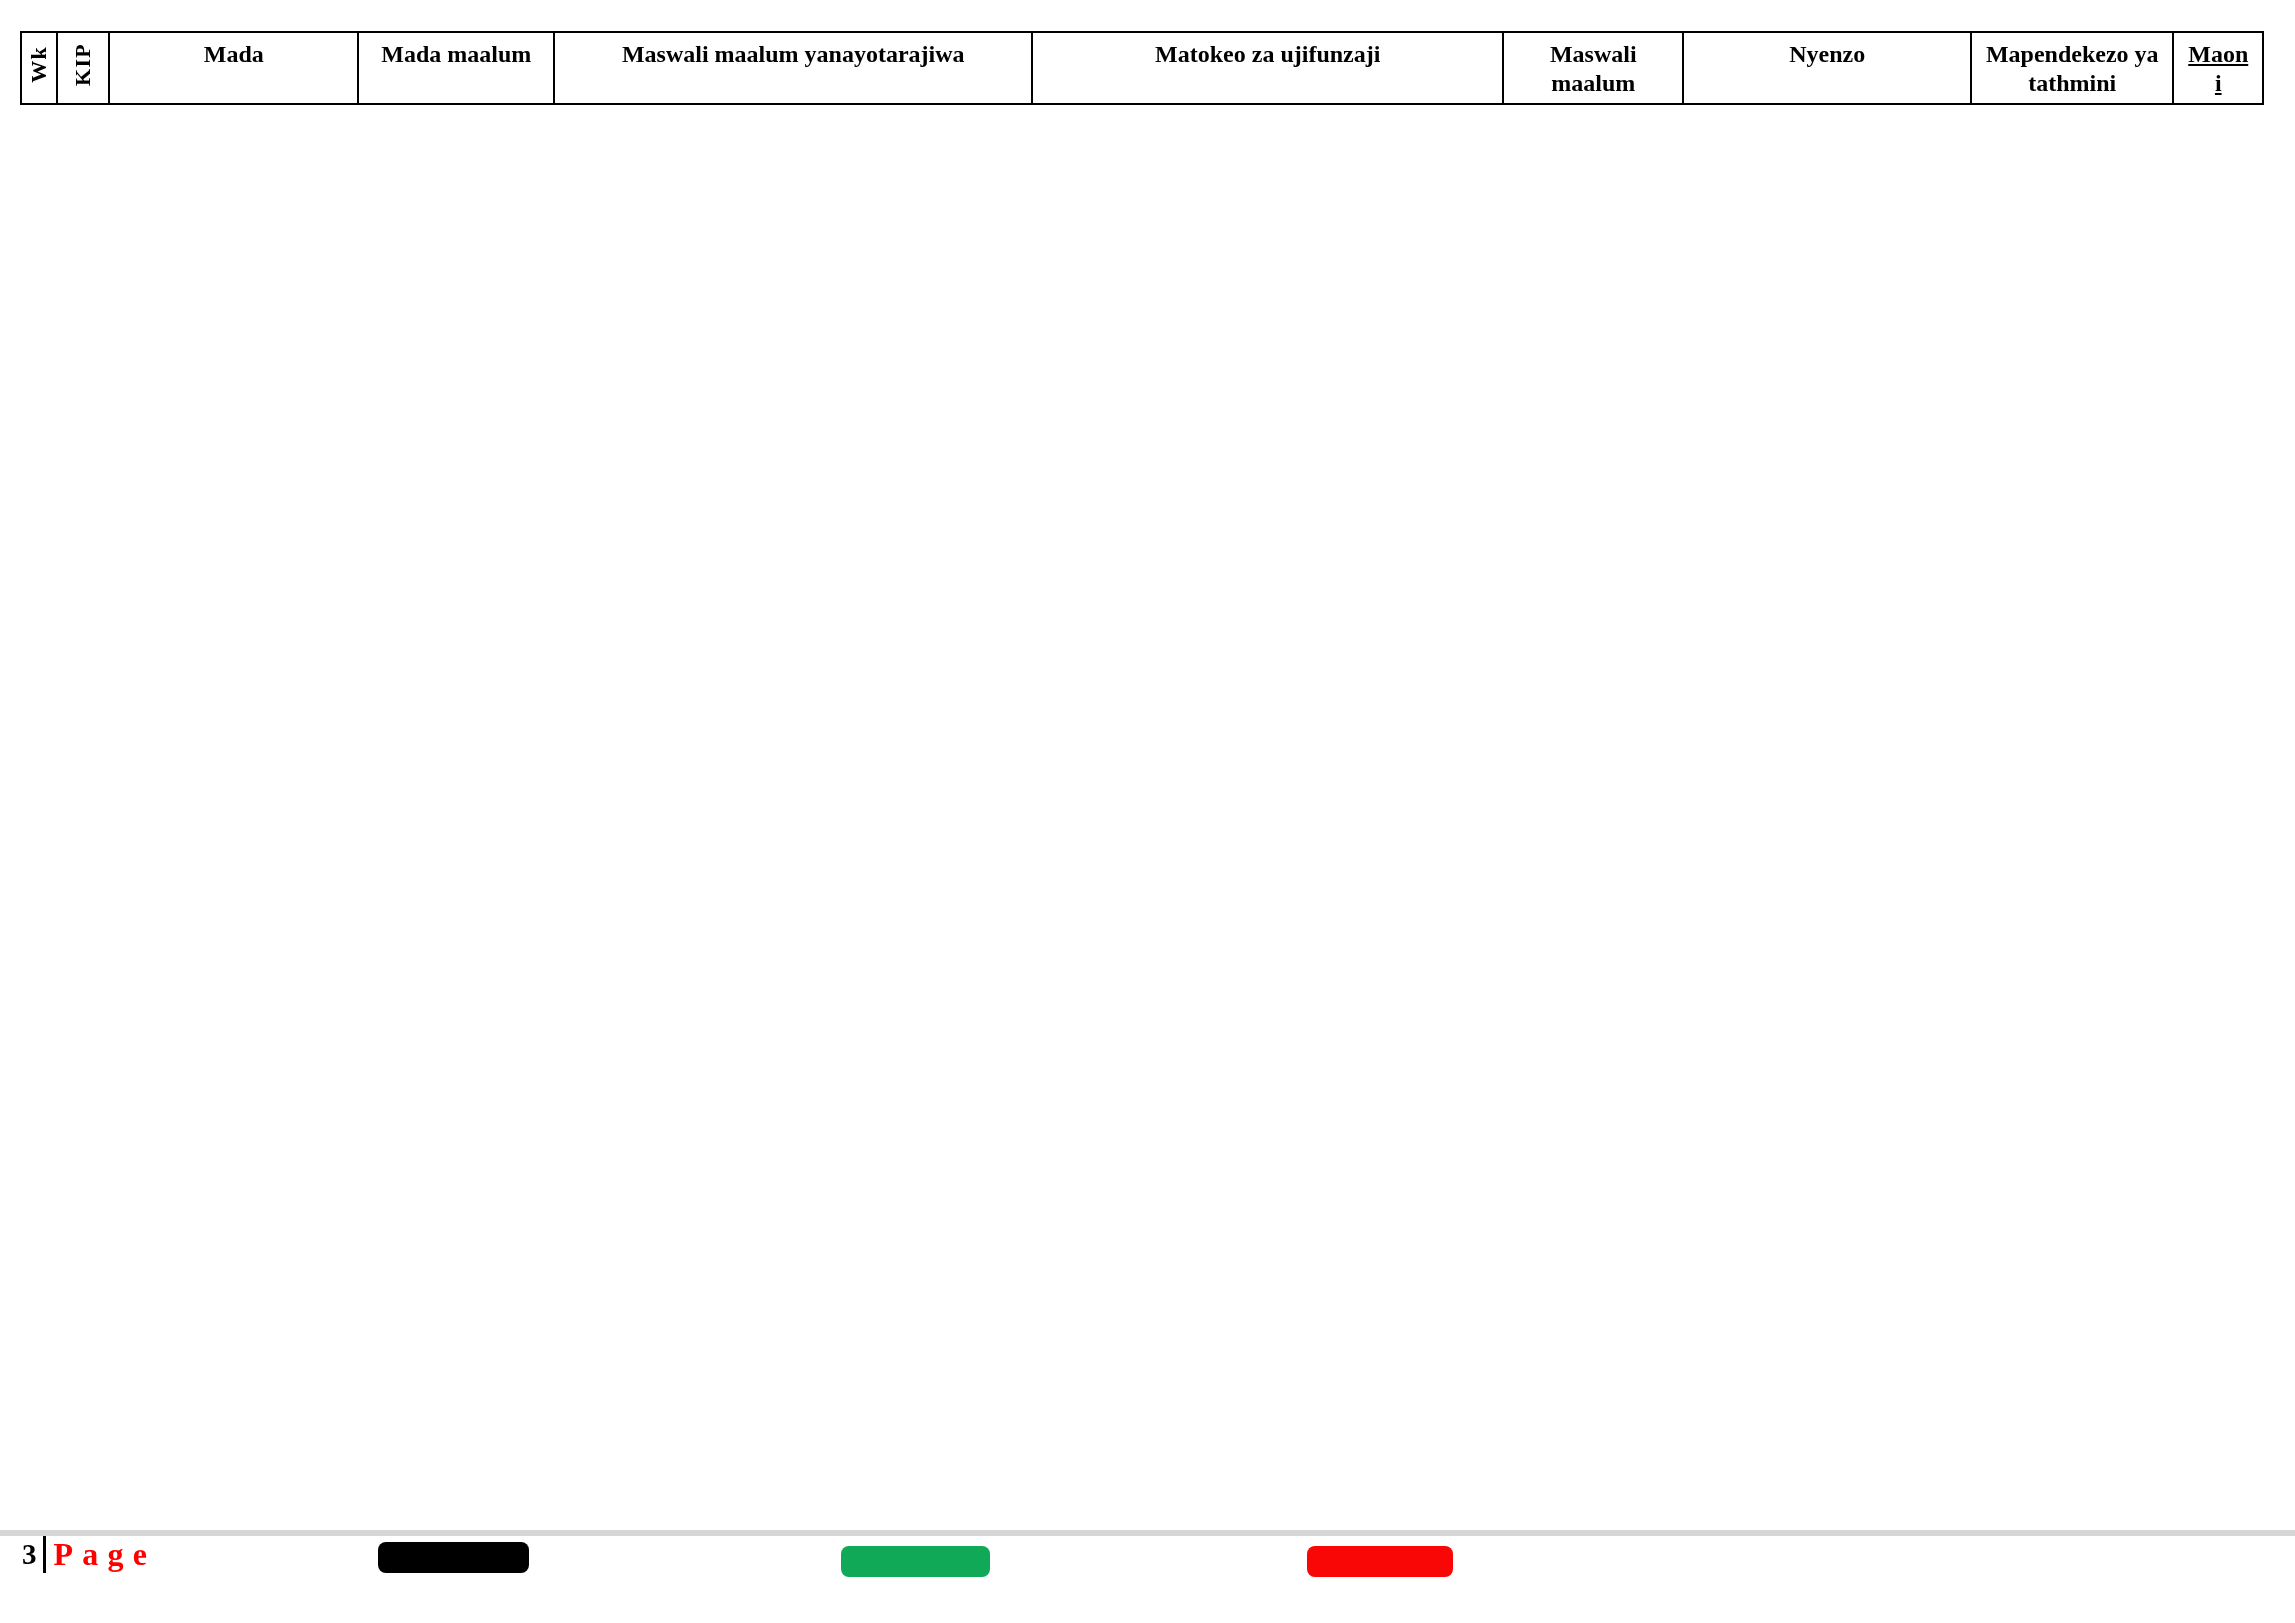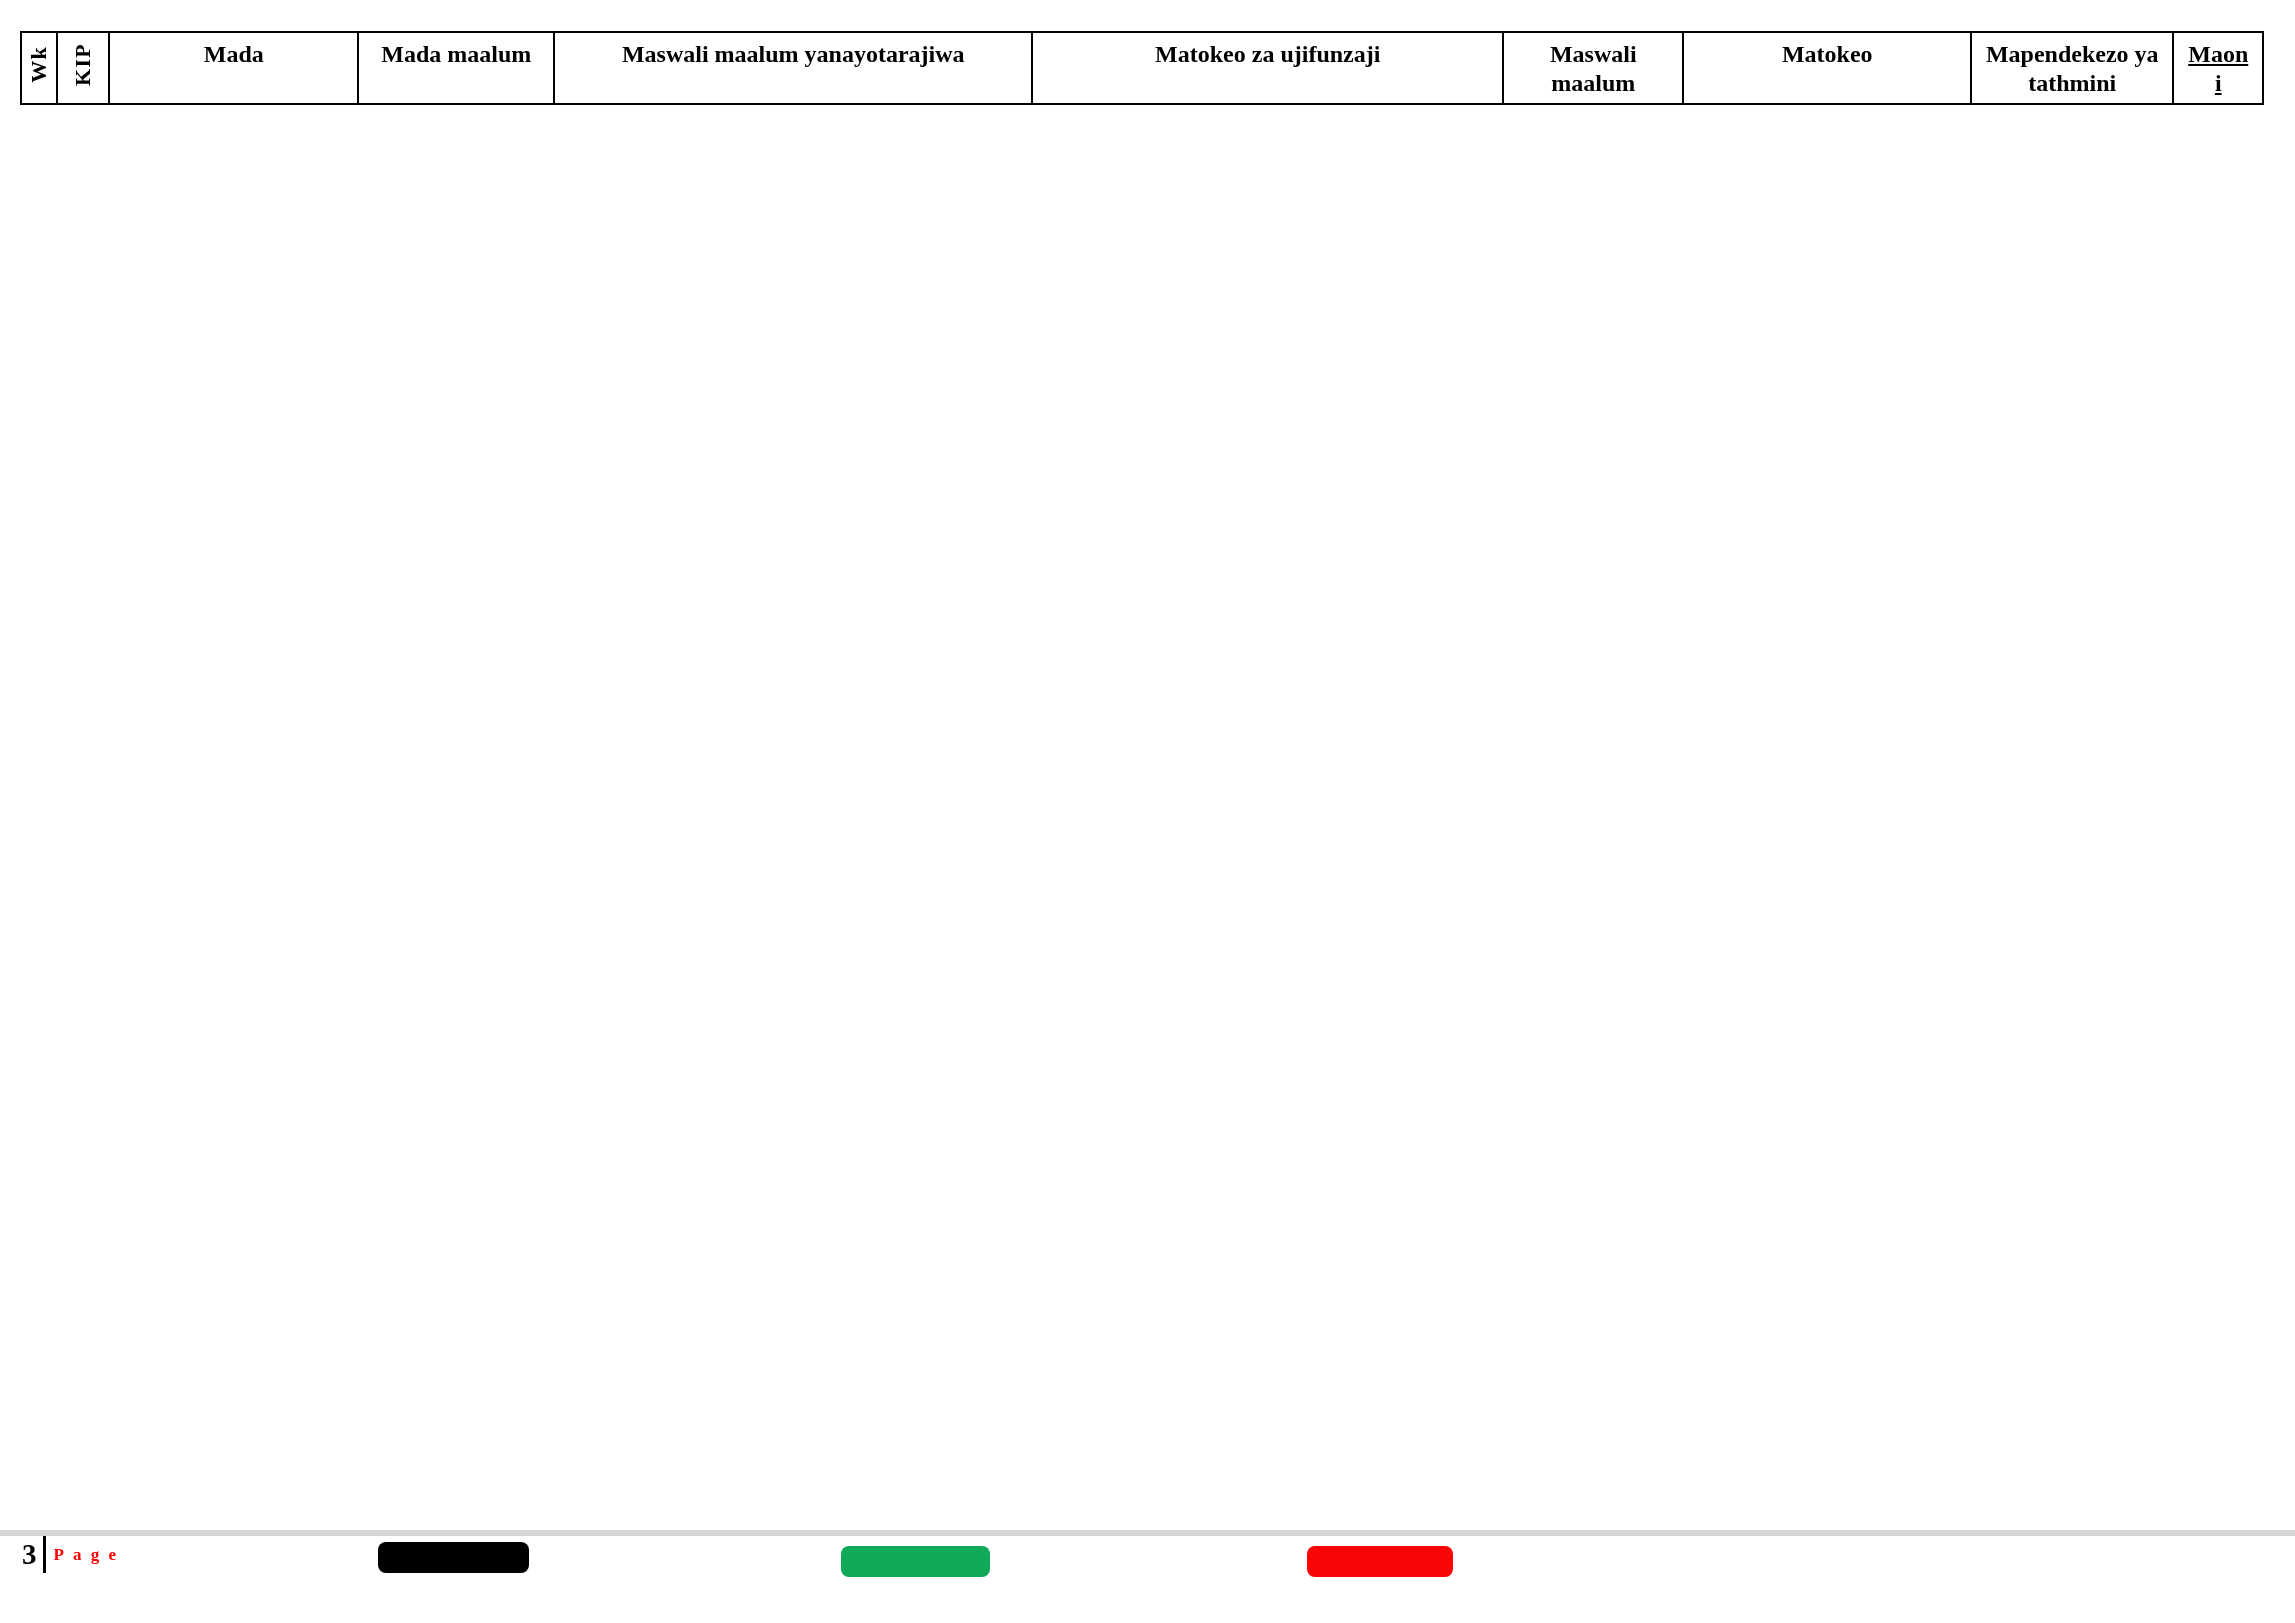"Matokeo" th { text: Matokeo -> Nyenzo }
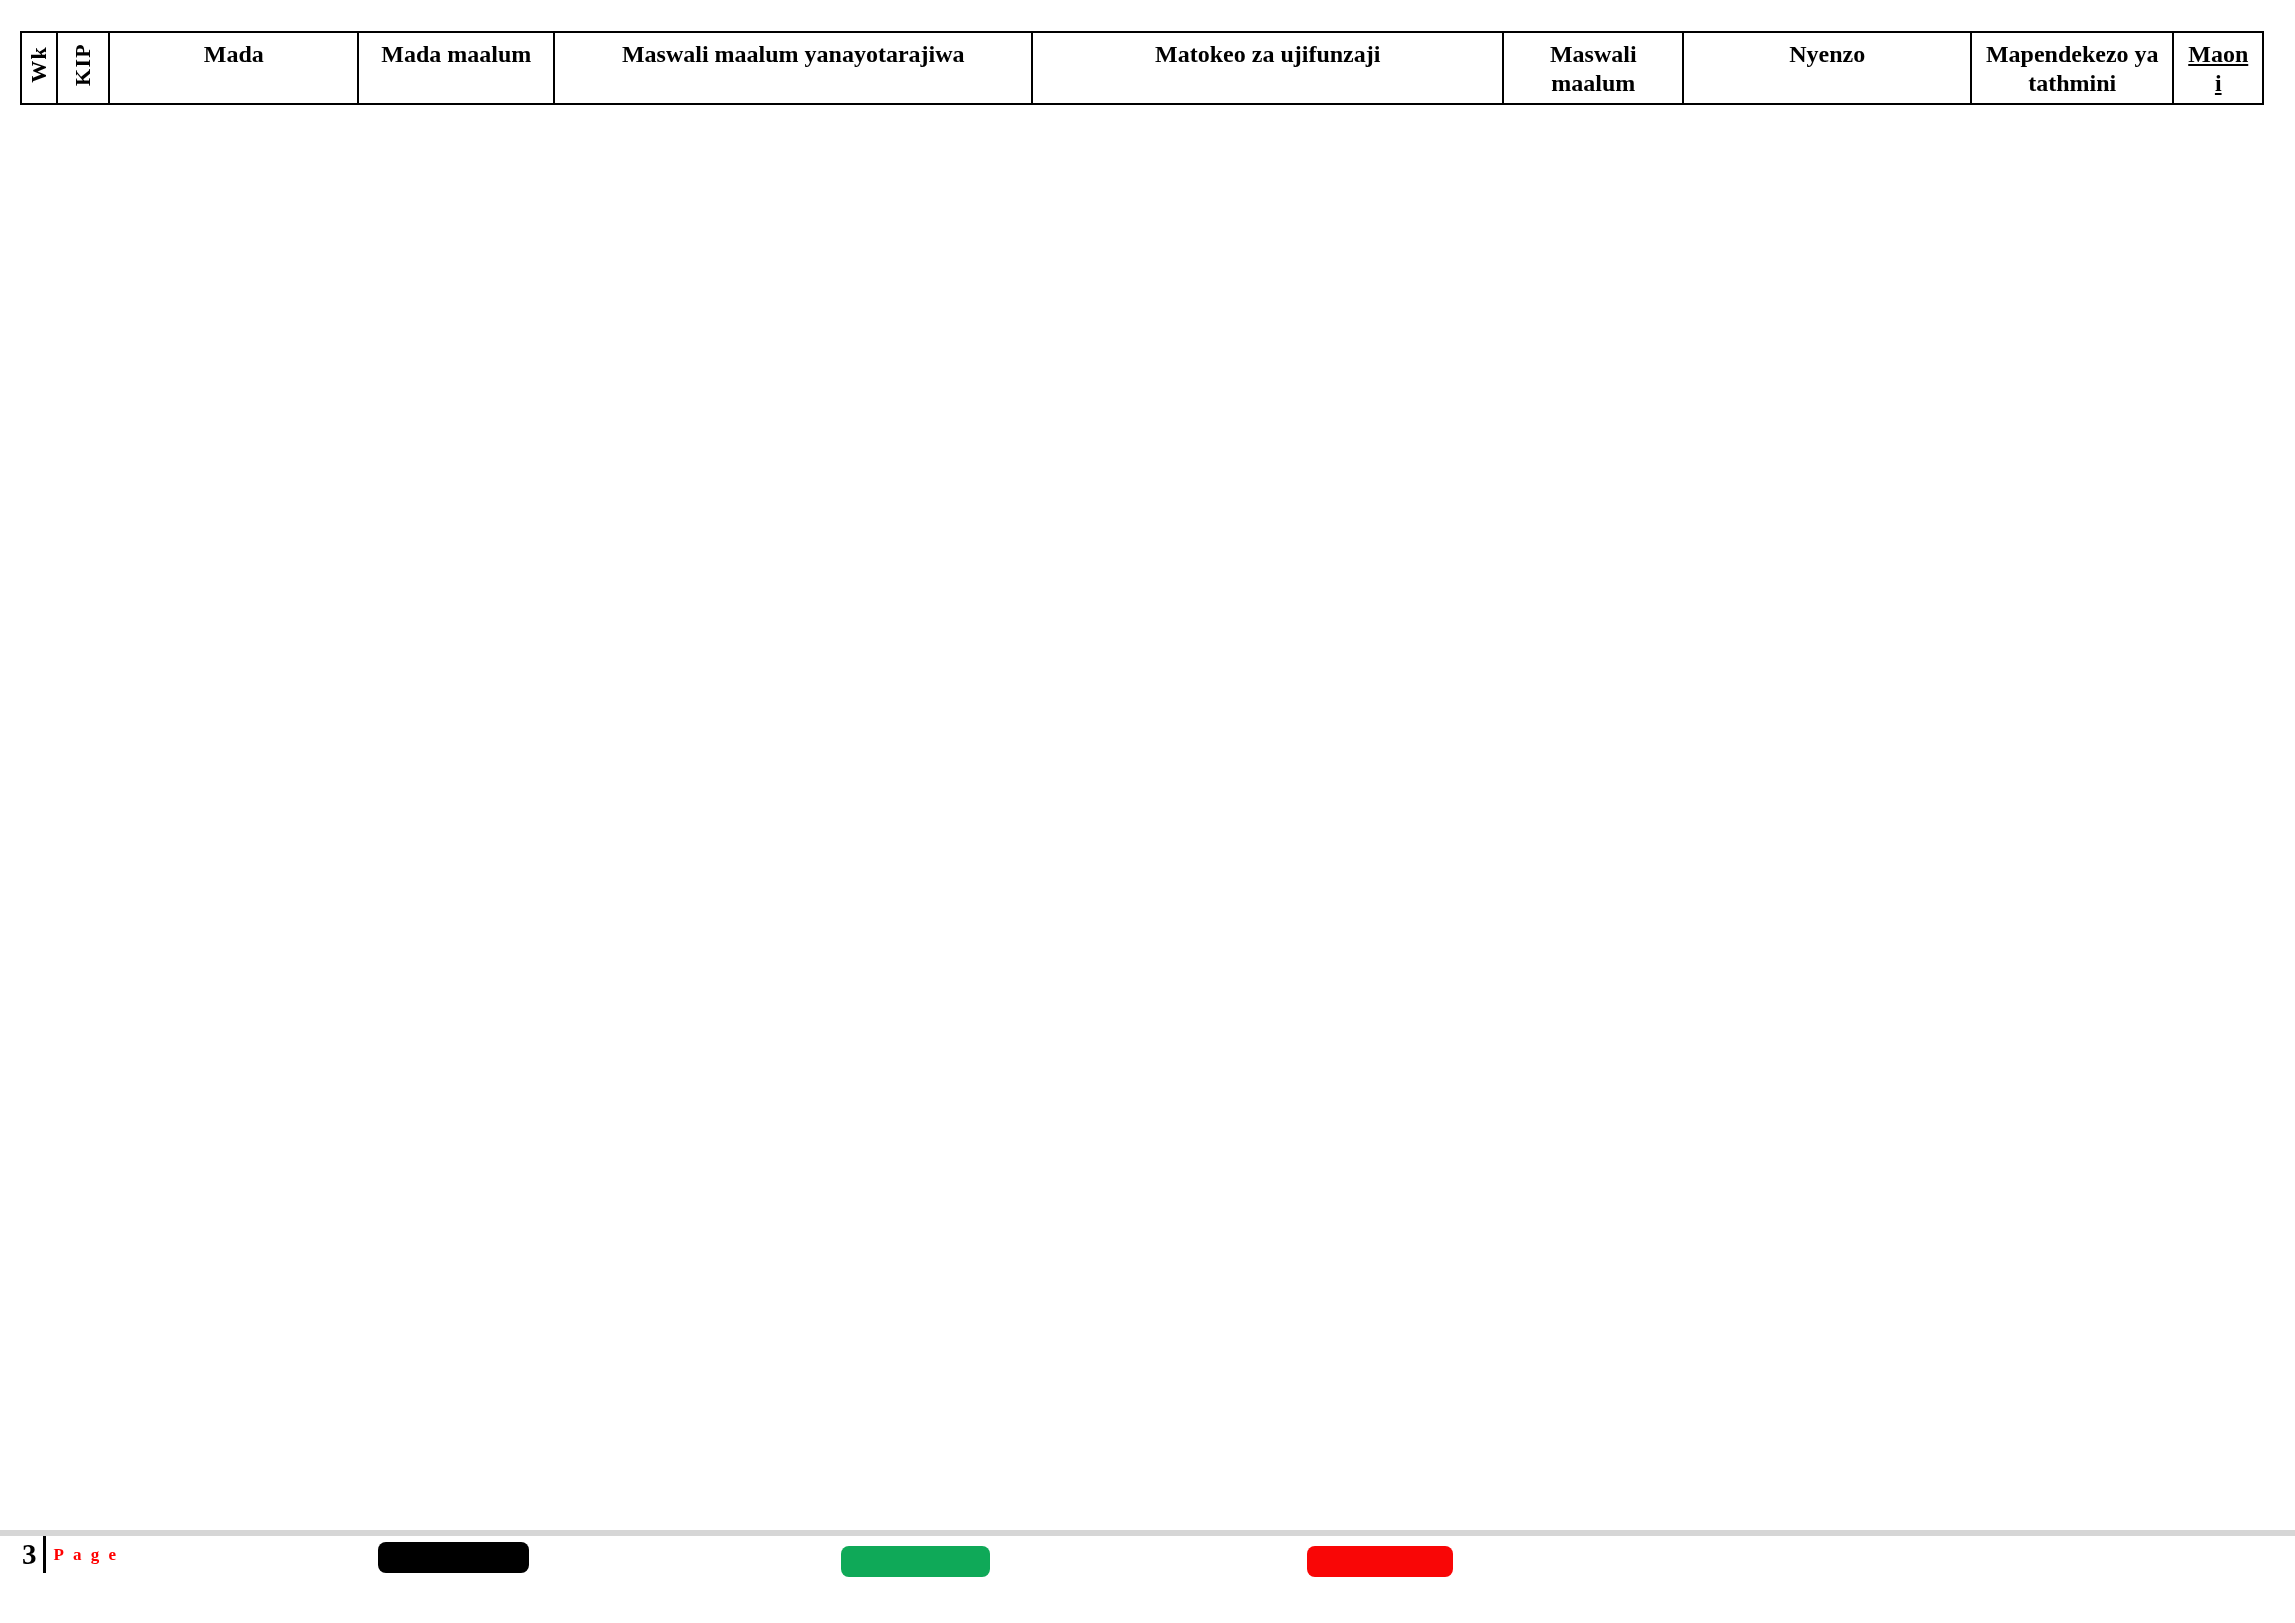"Page" .pword { font-size: 17px -> 32px }
